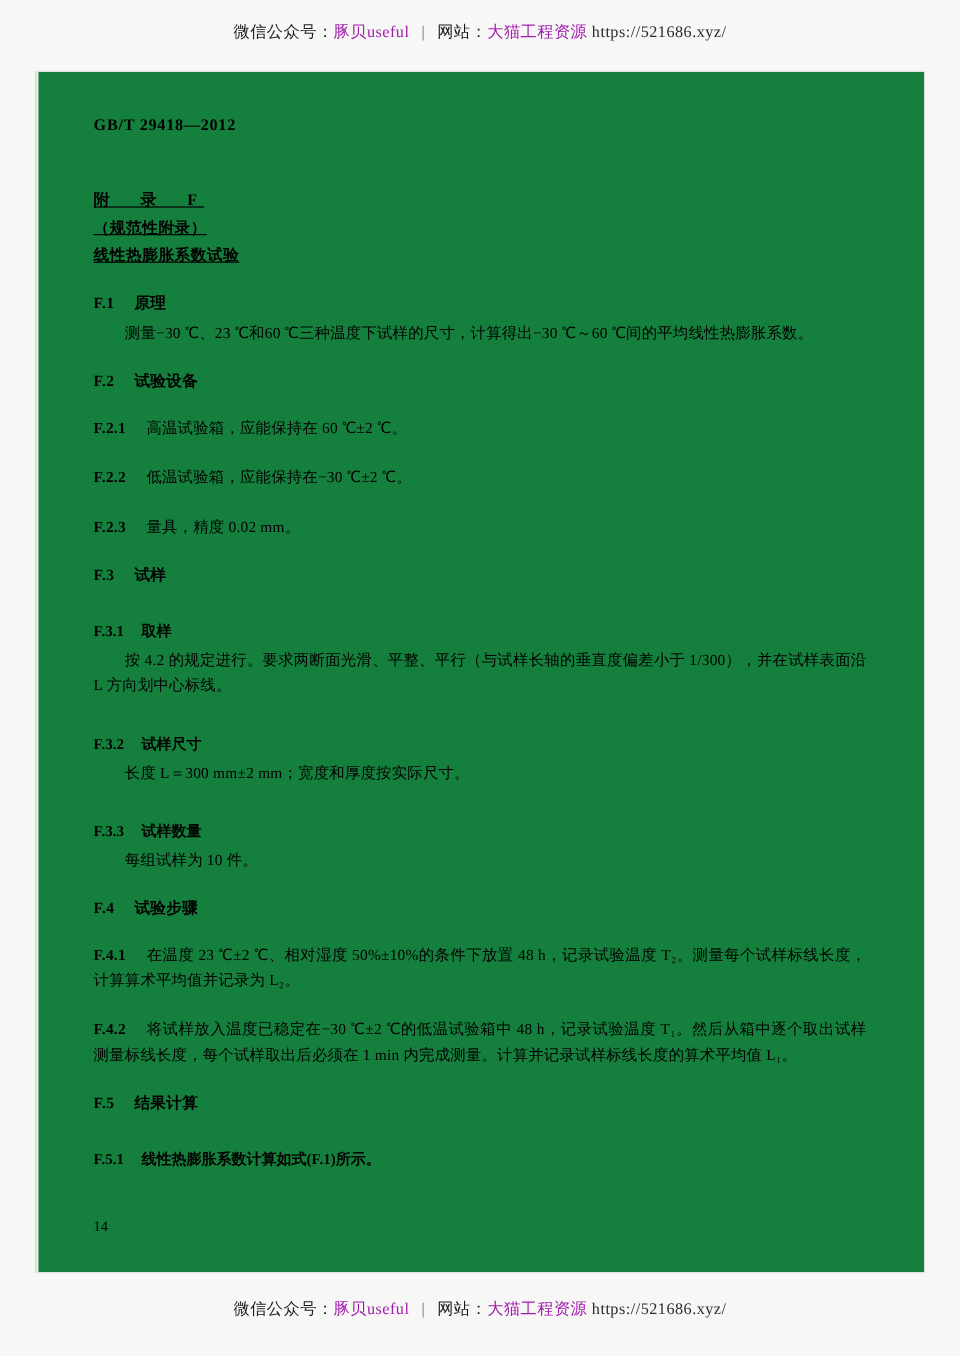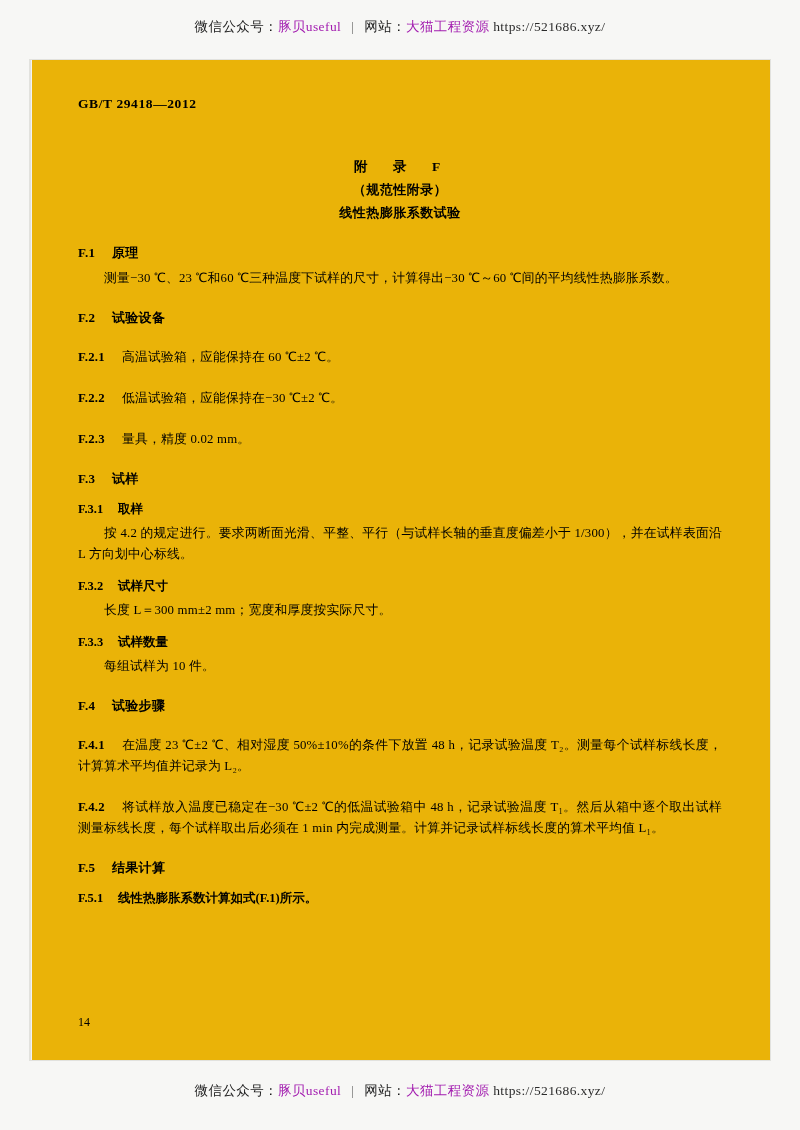"GB/T 29418—2012" .sheet { background: #eab308 -> #15803d }
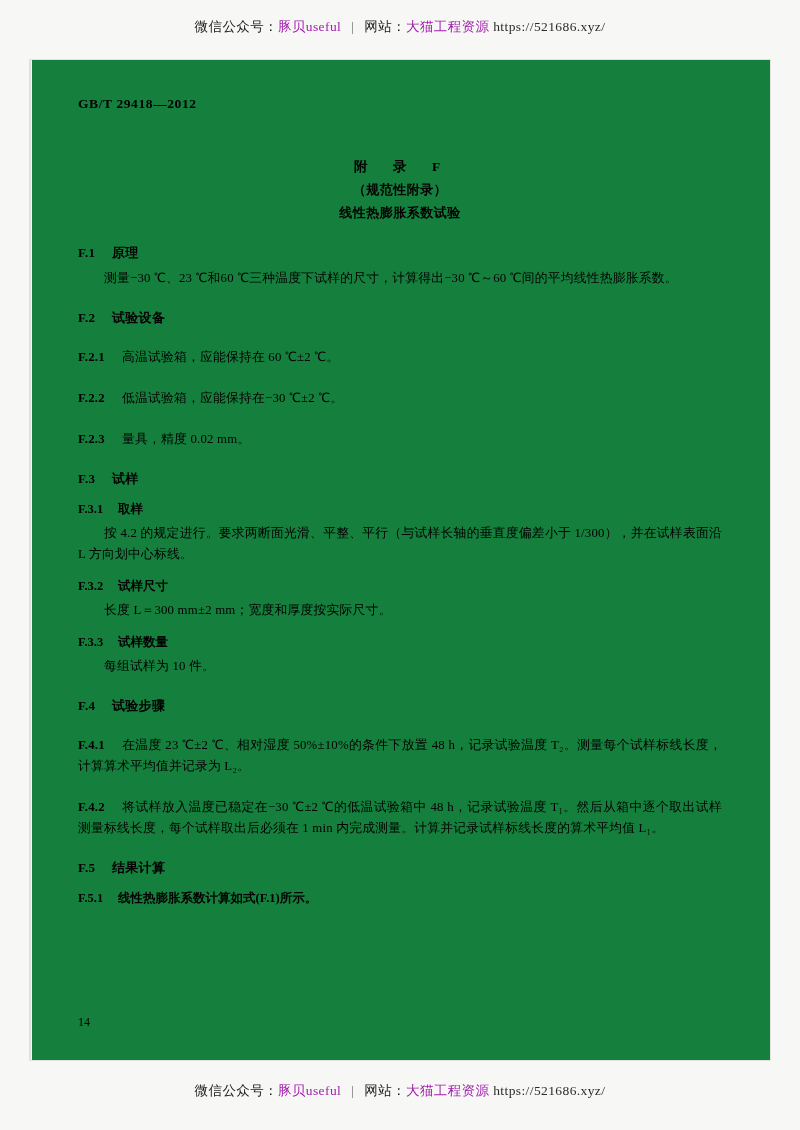"附 录 F" .annex-head { text-align: center -> none; text-decoration: none -> underline }
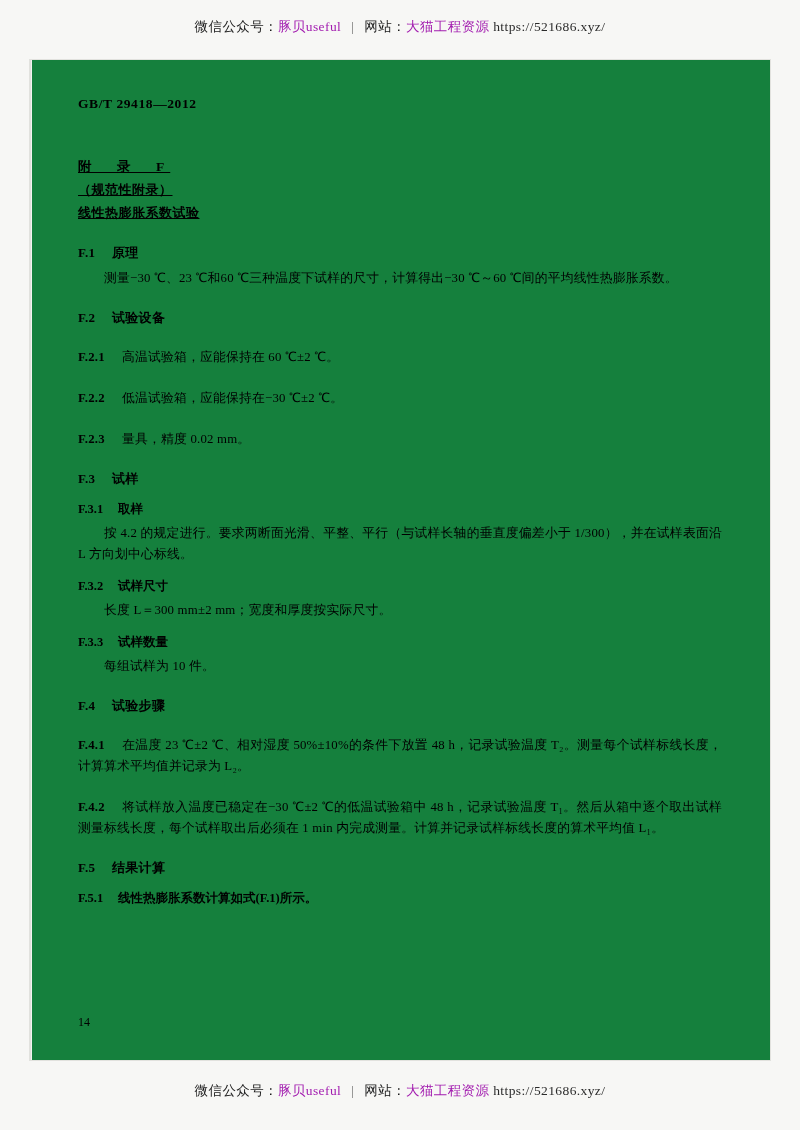"F.3.1 取样" .sub-h { margin-top: 13px -> 30px }
